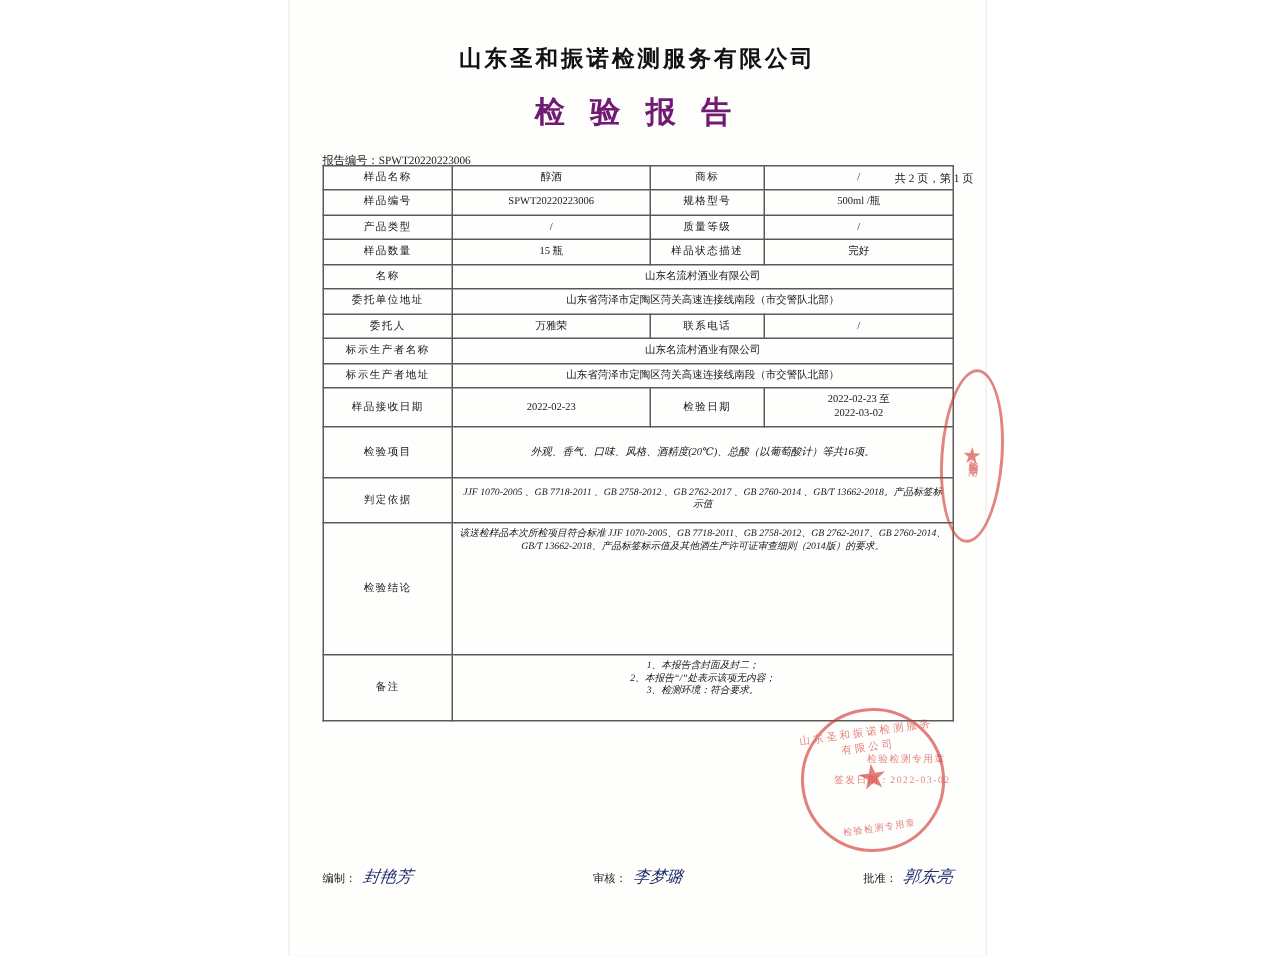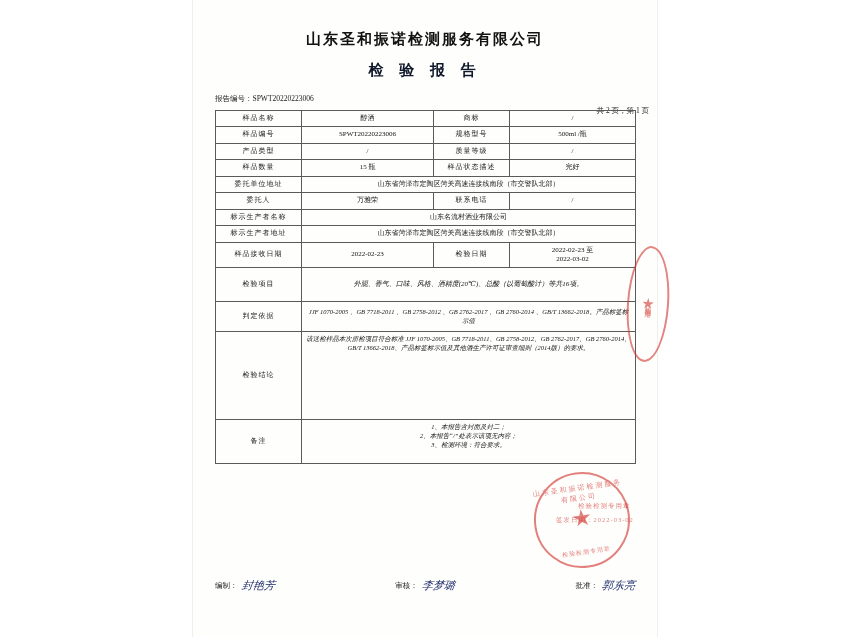"检 验 报 告" .doc-subtitle { color: #0f172a -> #701a75; font-size: 15px -> 20px }
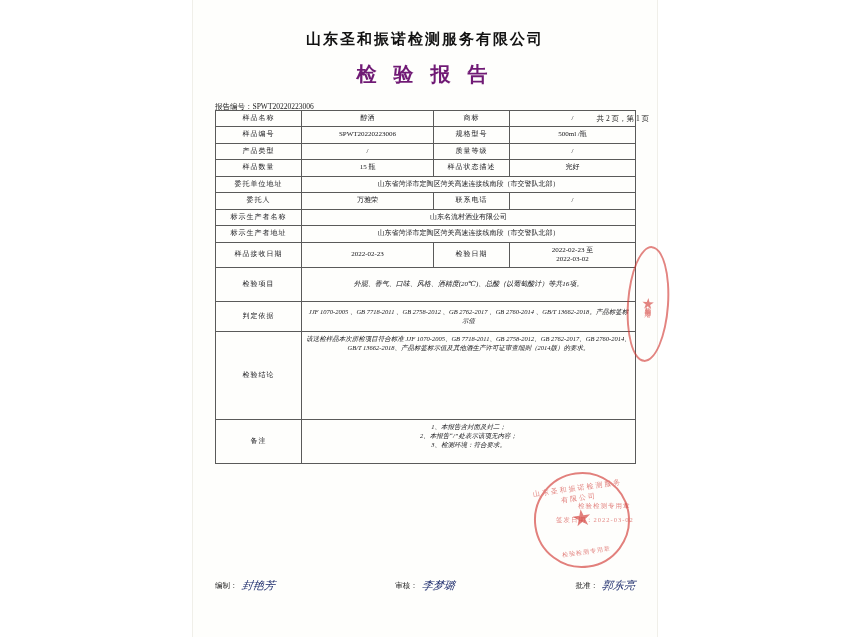"名称" tr { html: none -> <tr> <td>名称</td> <td>山东名流村酒业有限公司</td> </tr> }
